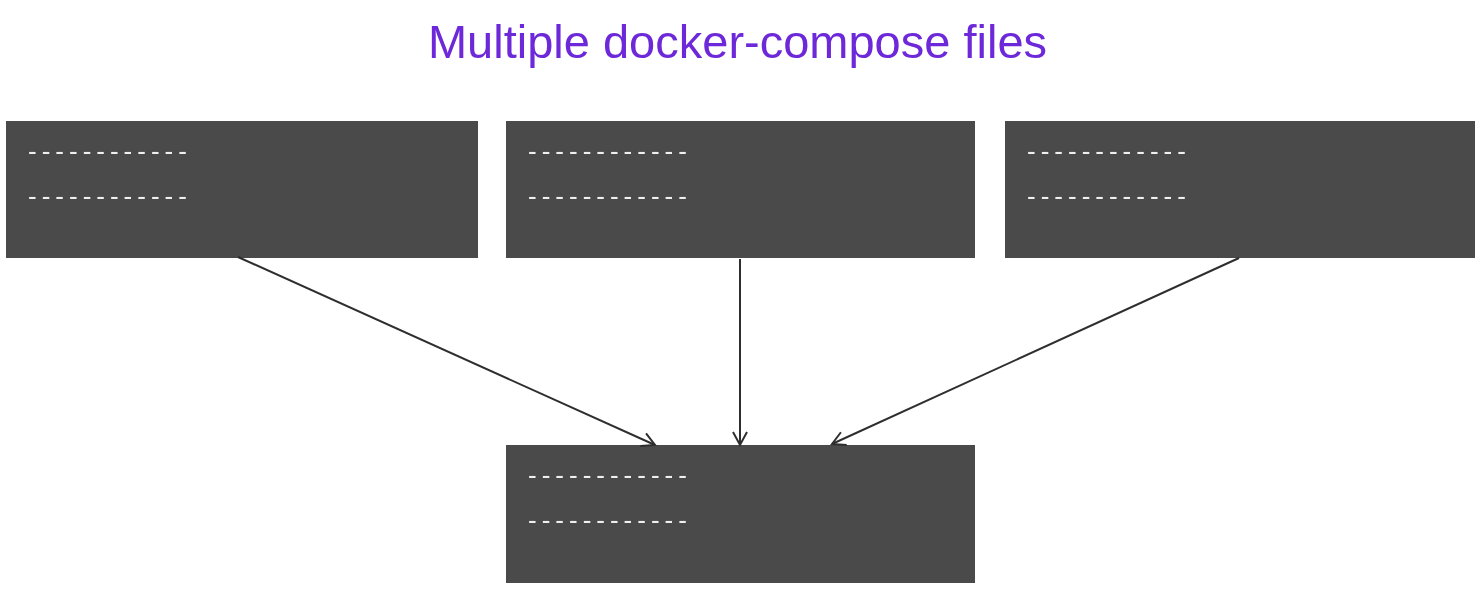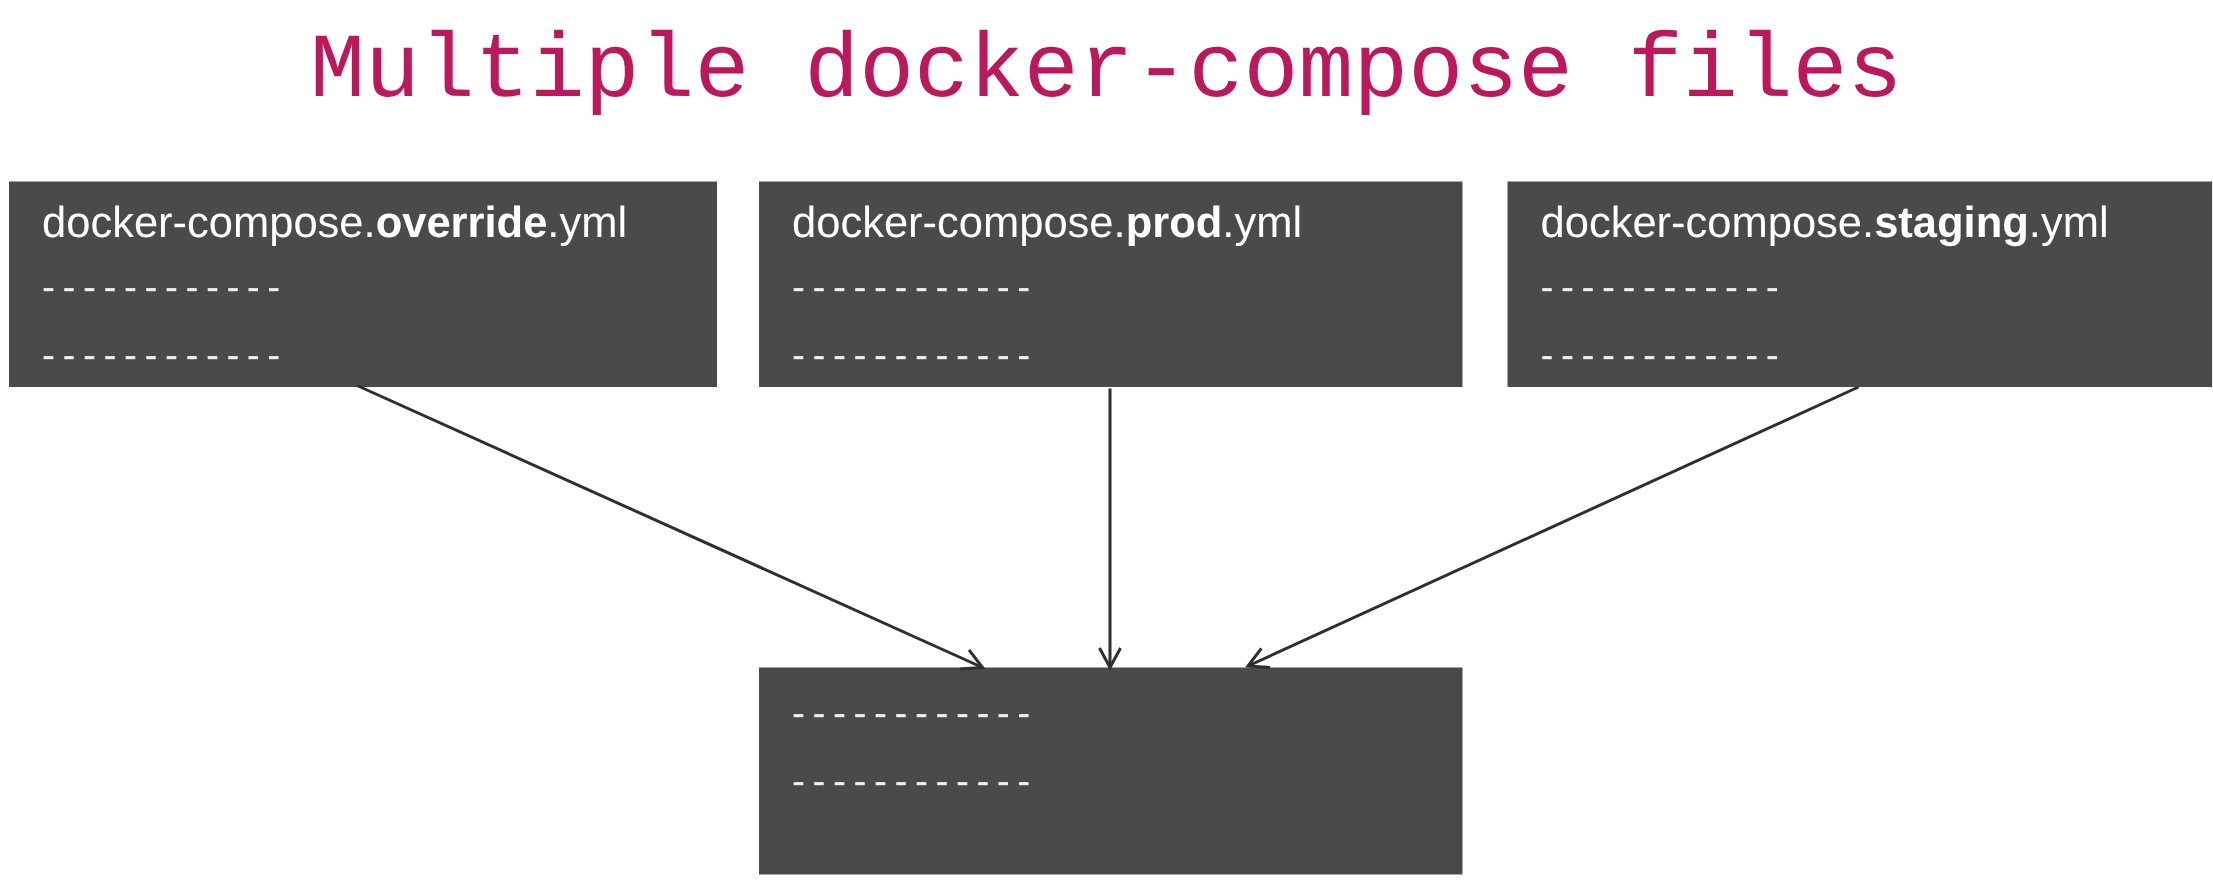"Multiple docker-compose files" .slide-title { color: #be185d -> #6d28d9; font-family: Liberation Mono, monospace -> none; font-size: 61px -> 47px }
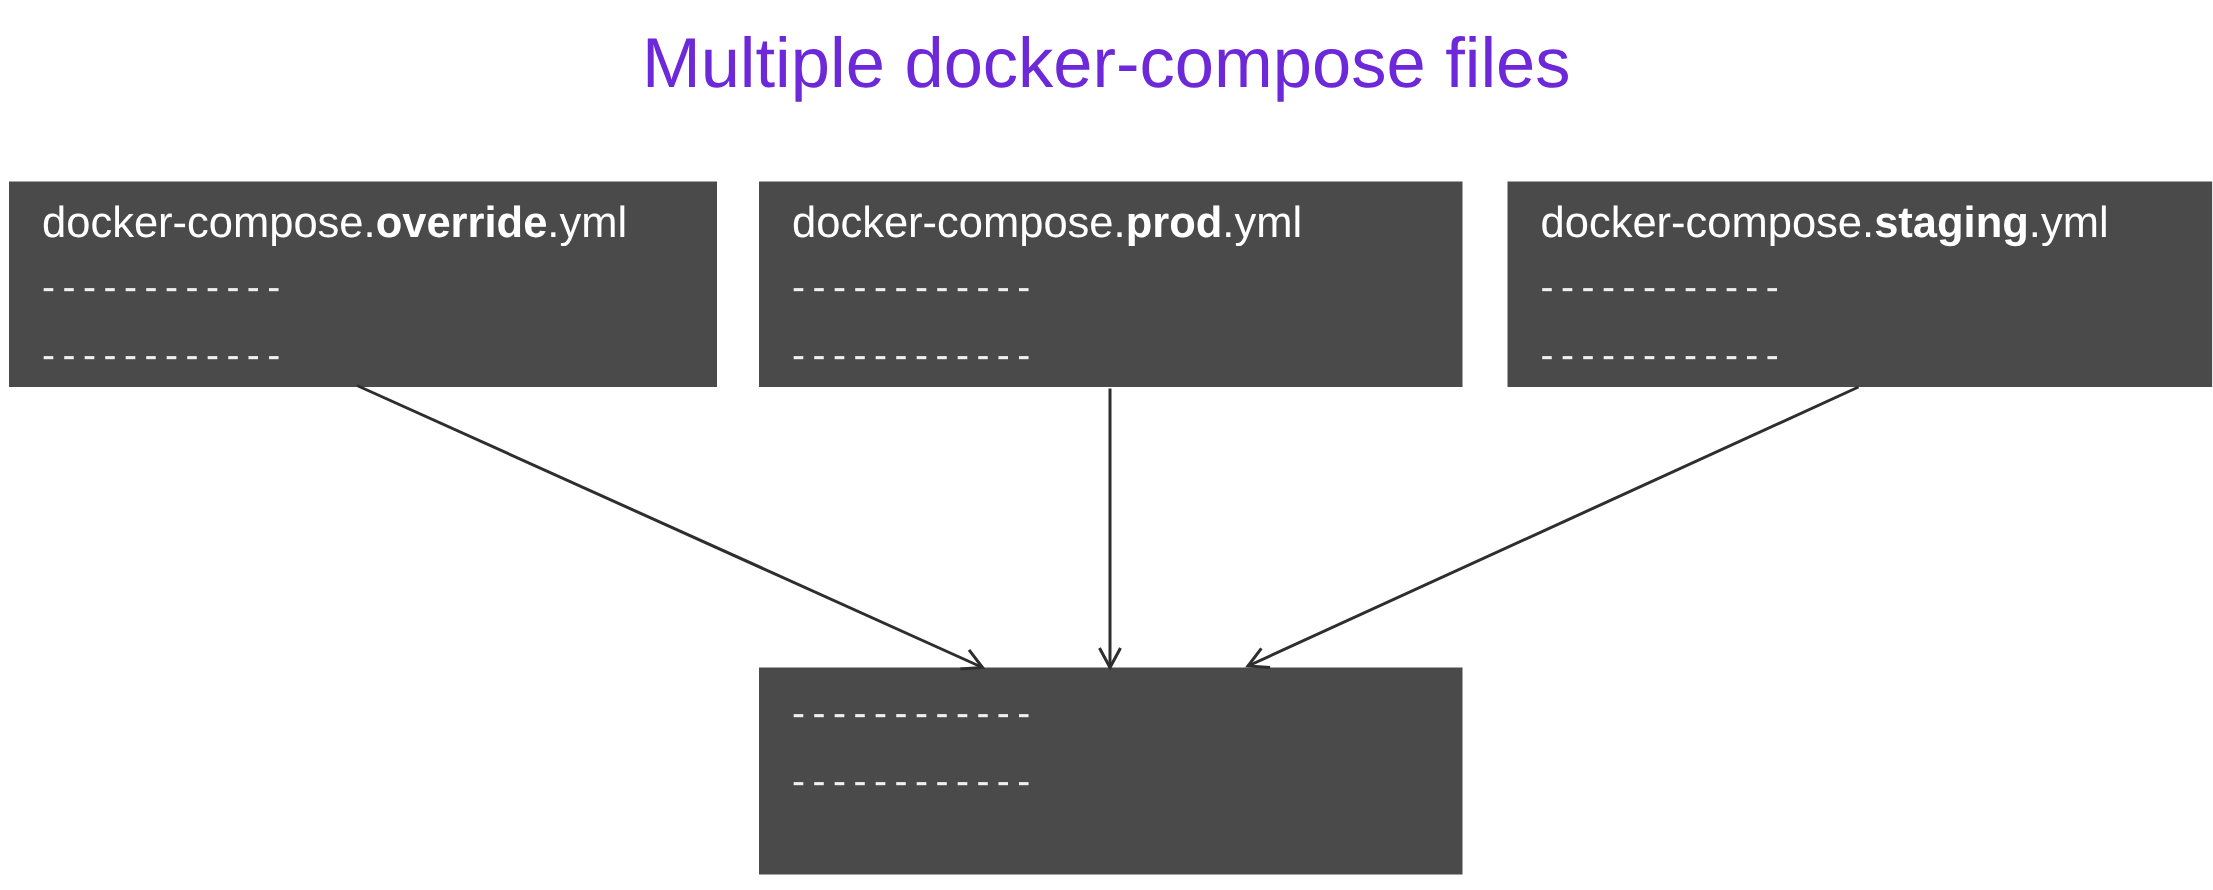"docker-compose.override.yml" div.filename { html: <div><span>docker-compose.</span><b>override</b><span>.yml</span></div> -> none }
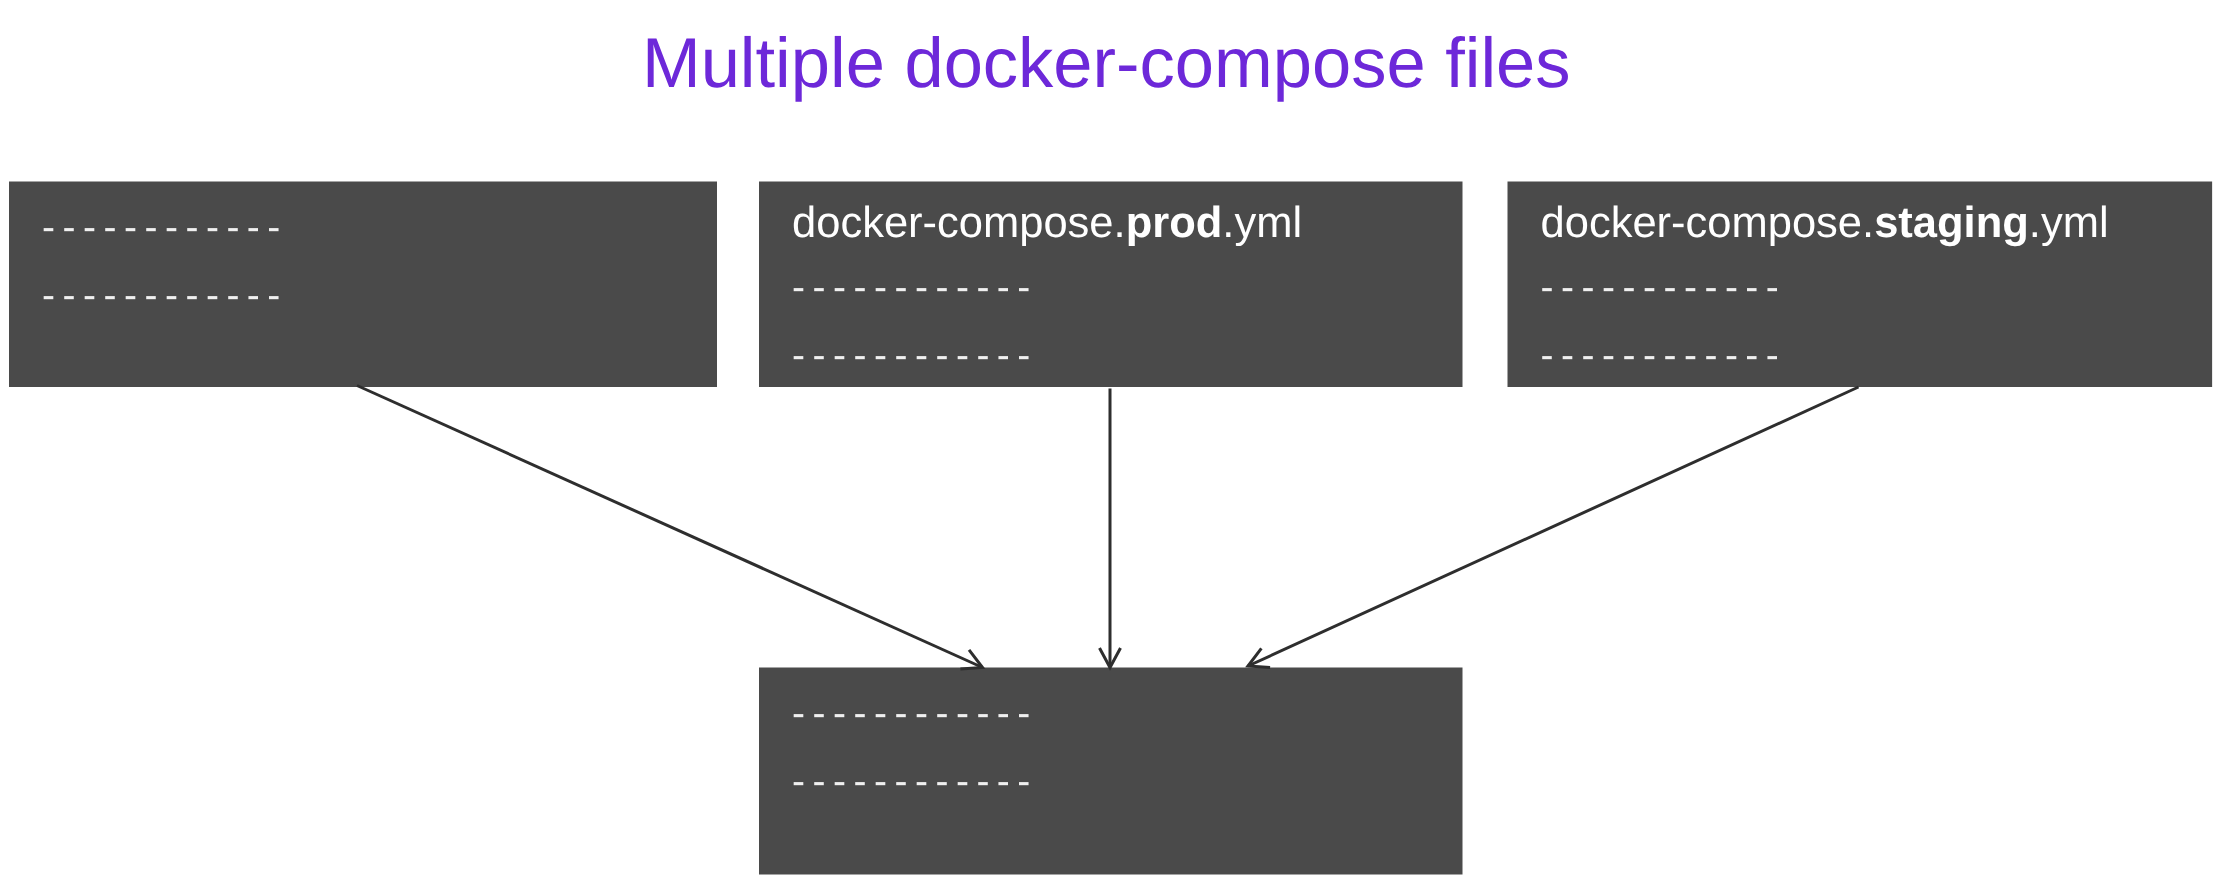"docker-compose.prod.yml" div.filename { html: <div><span>docker-compose.</span><b>prod</b><span>.yml</span></div> -> none }
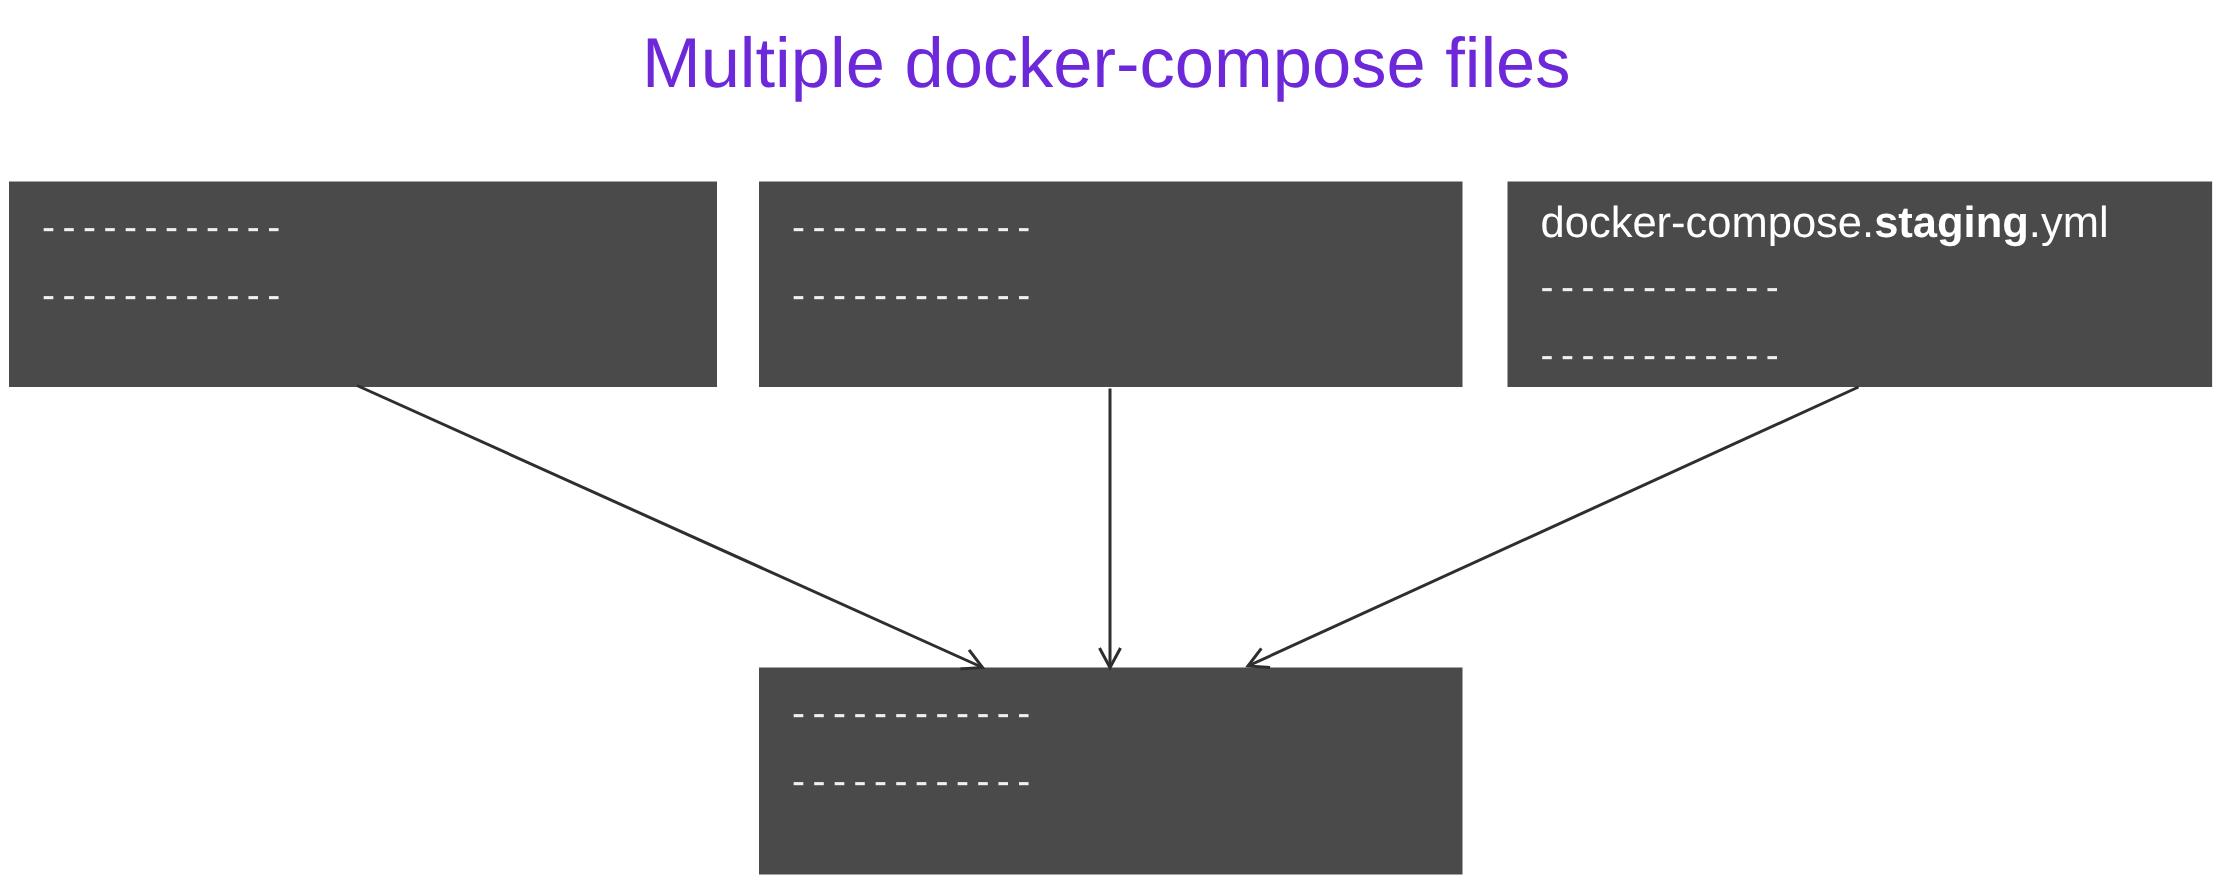"docker-compose.staging.yml" div.filename { html: <div><span>docker-compose.</span><b>staging</b><span>.yml</span></div> -> none }
